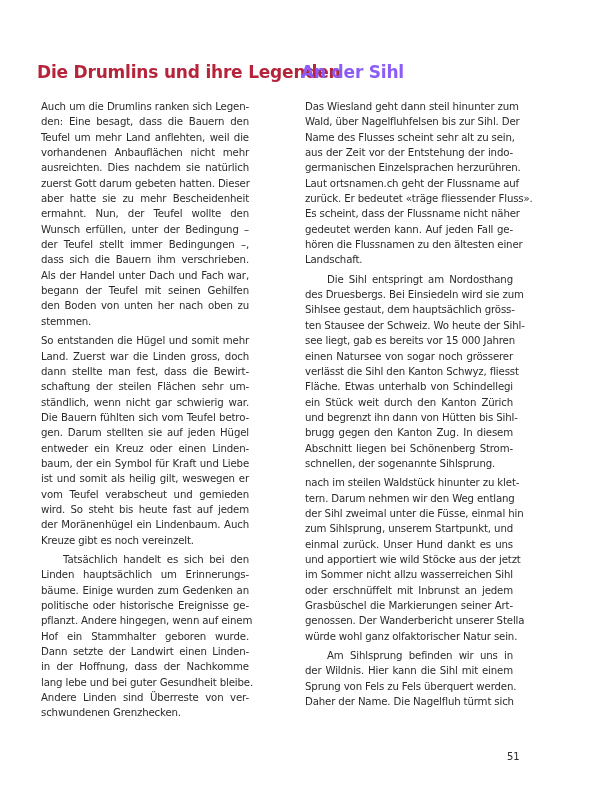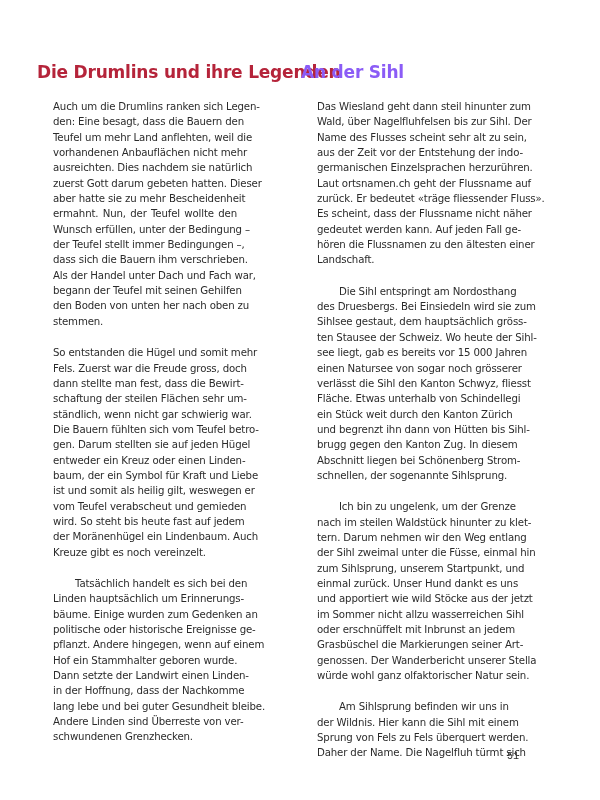"Auch um die Drumlins ranken" .para { margin: 16px -> 4px }
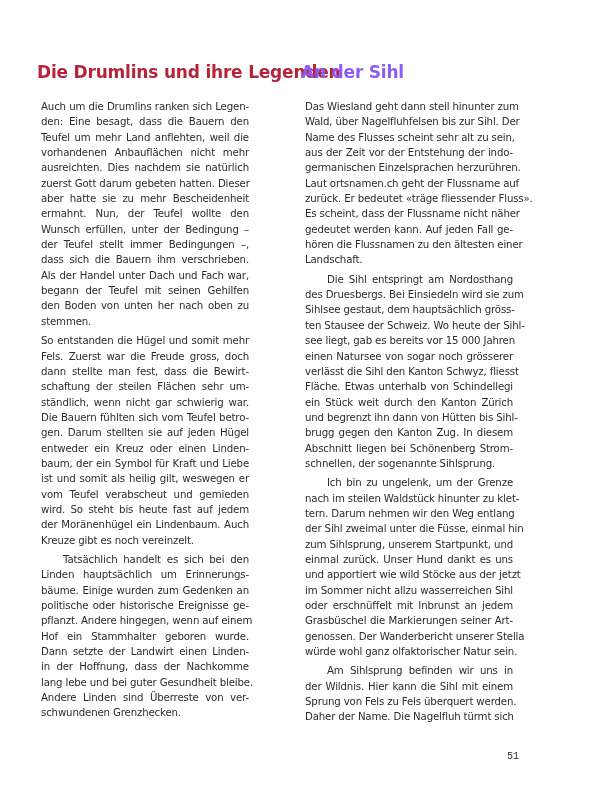"Fels. Zuerst war die Freude" span.line { text: Fels. Zuerst war die Freude -> Land. Zuerst war die Linden }
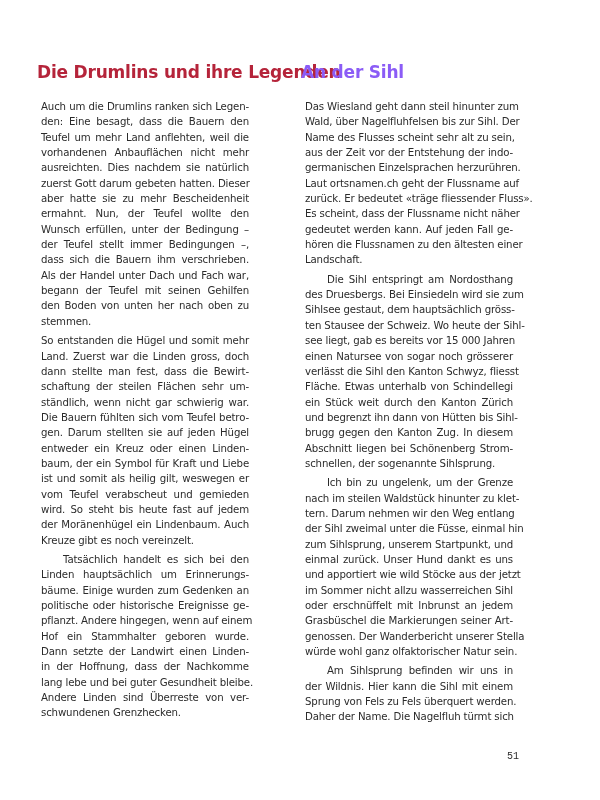"Ich bin zu ungelenk, um" span.line { html: <span>Ich bin zu ungelenk, um der Grenze</span> -> none }
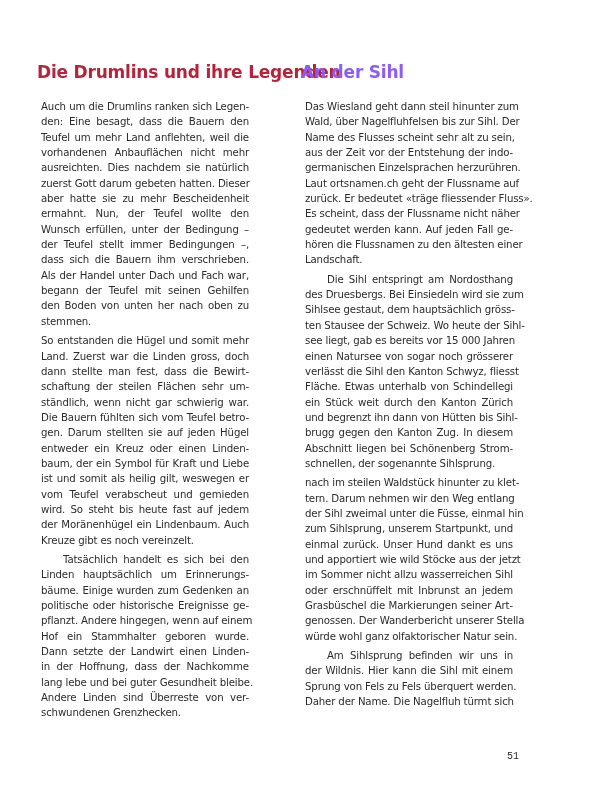"51" .pagenum { font-family: Liberation Mono, monospace -> none }
